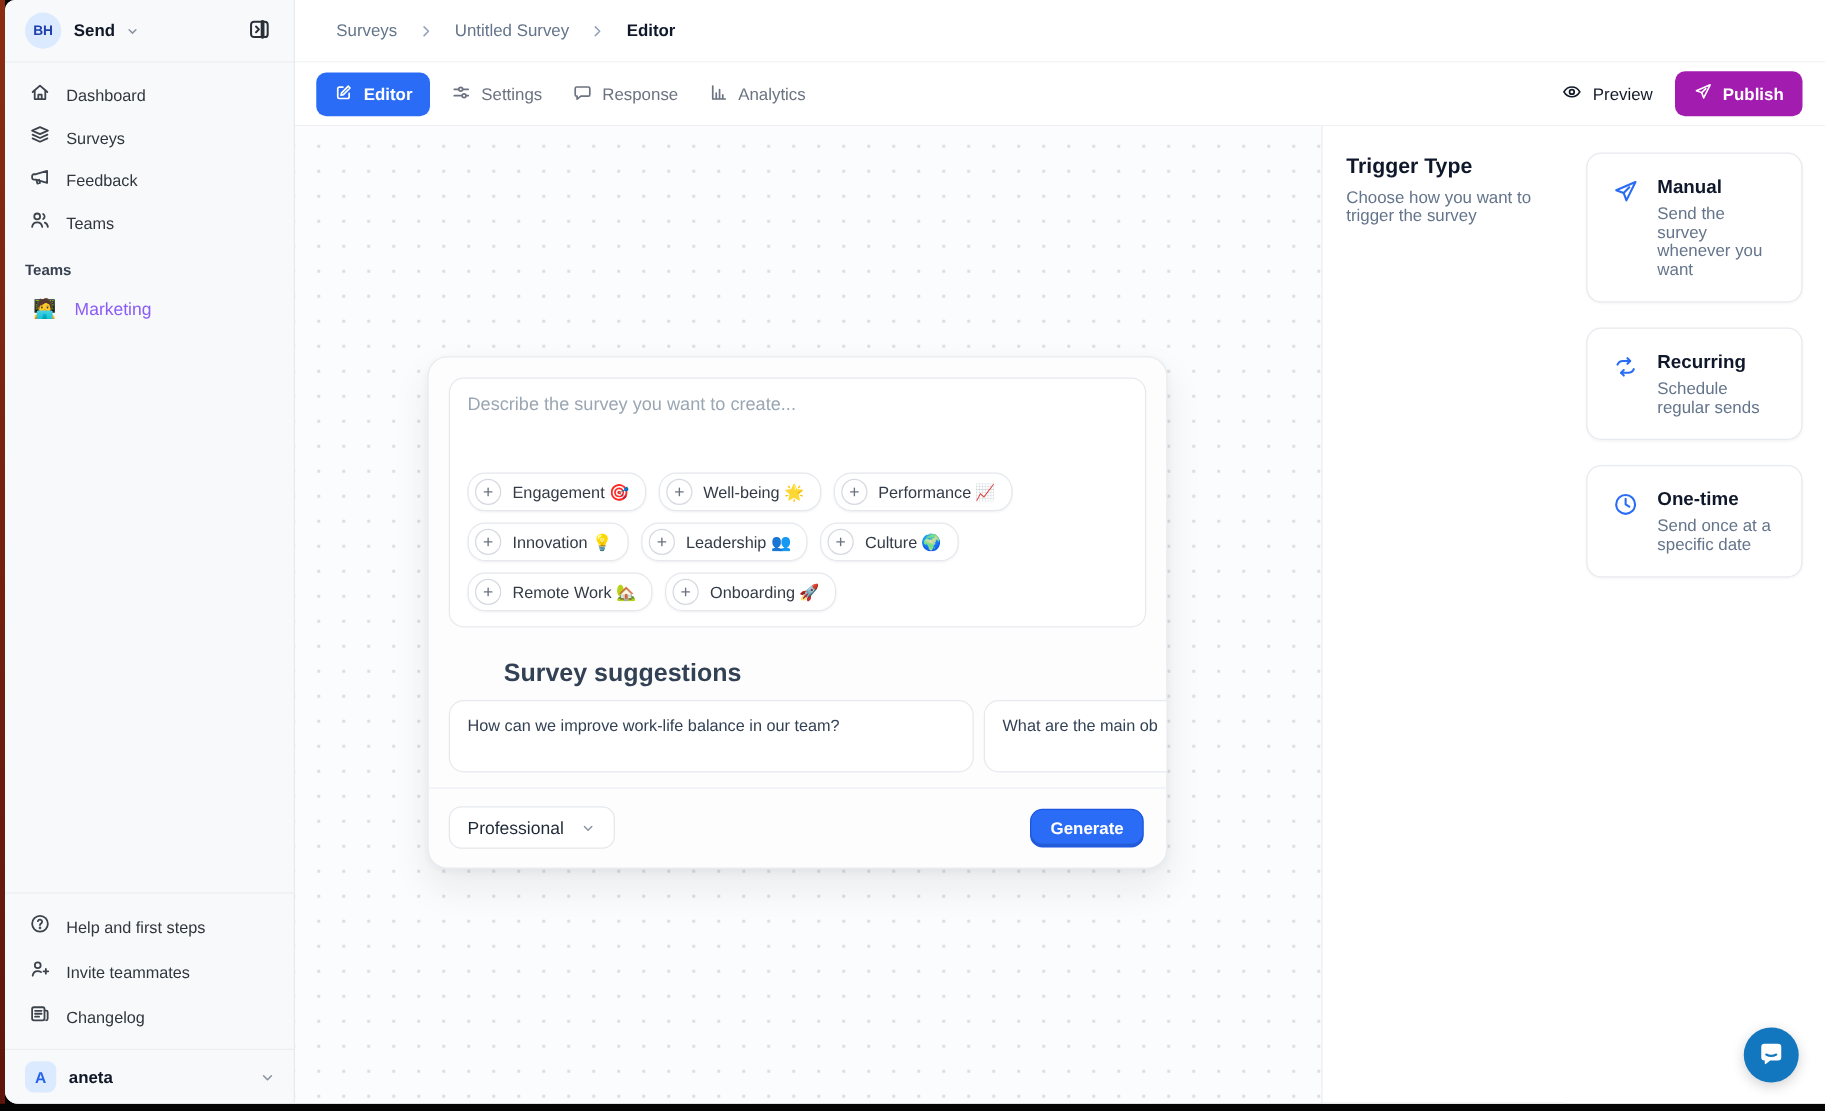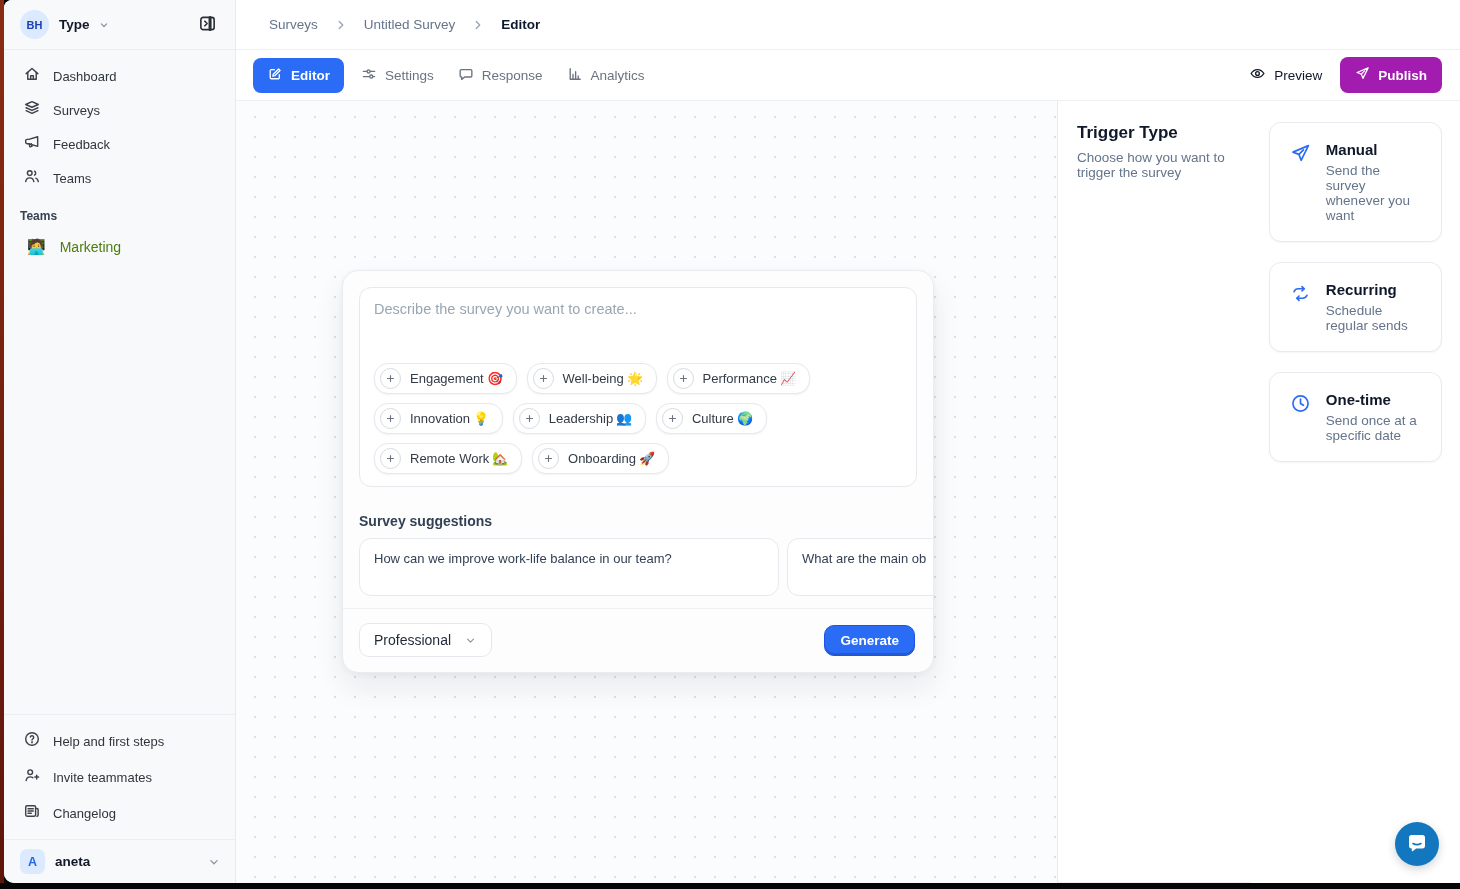"Type" span.sb-user-name { text: Type -> Send }
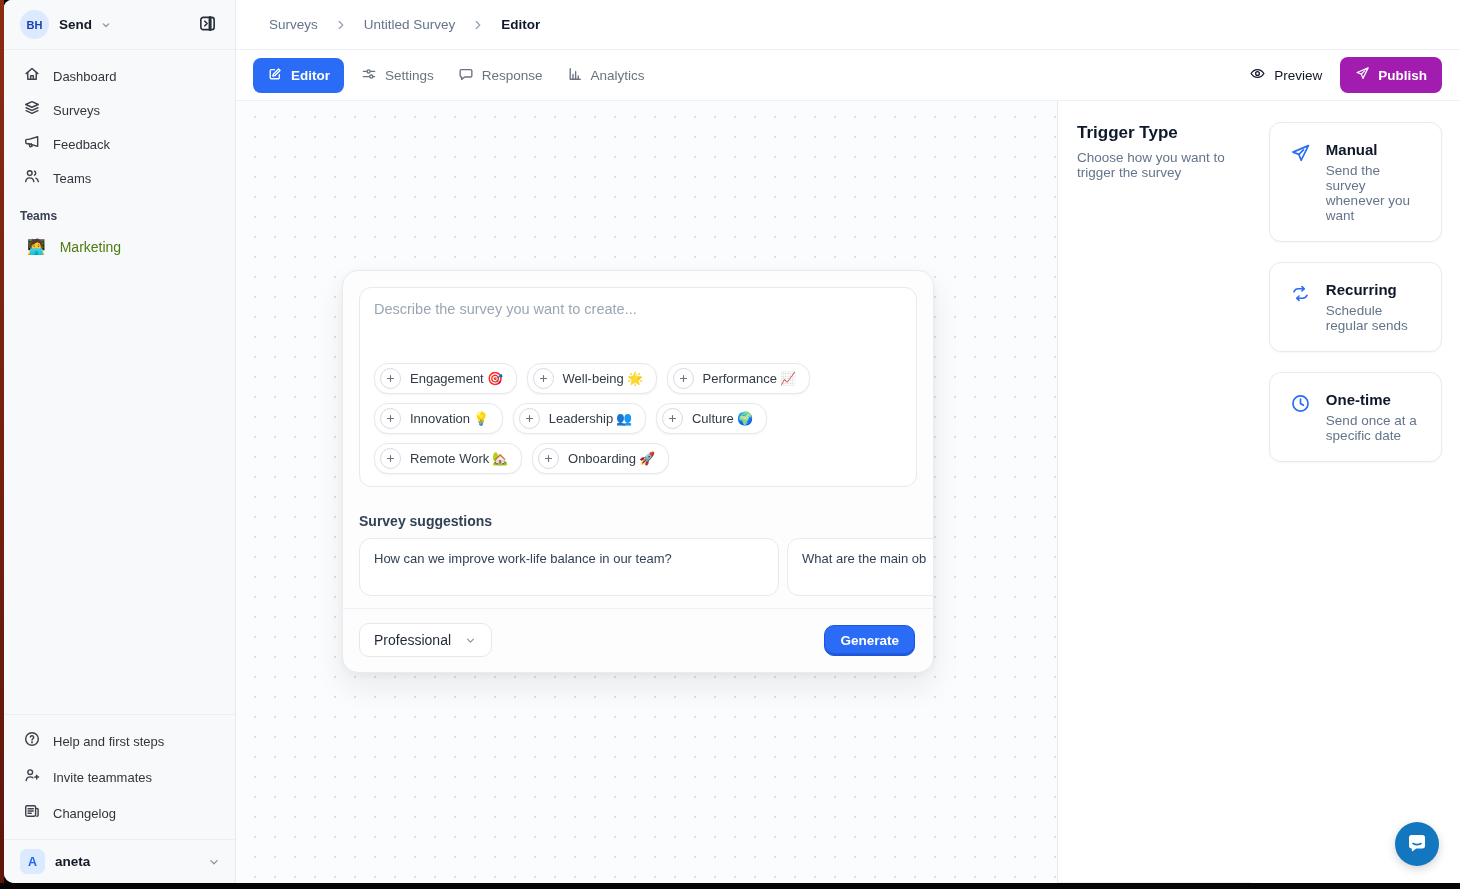"Marketing" .sb-team-label { color: #4d7c0f -> #8b5cf6 }
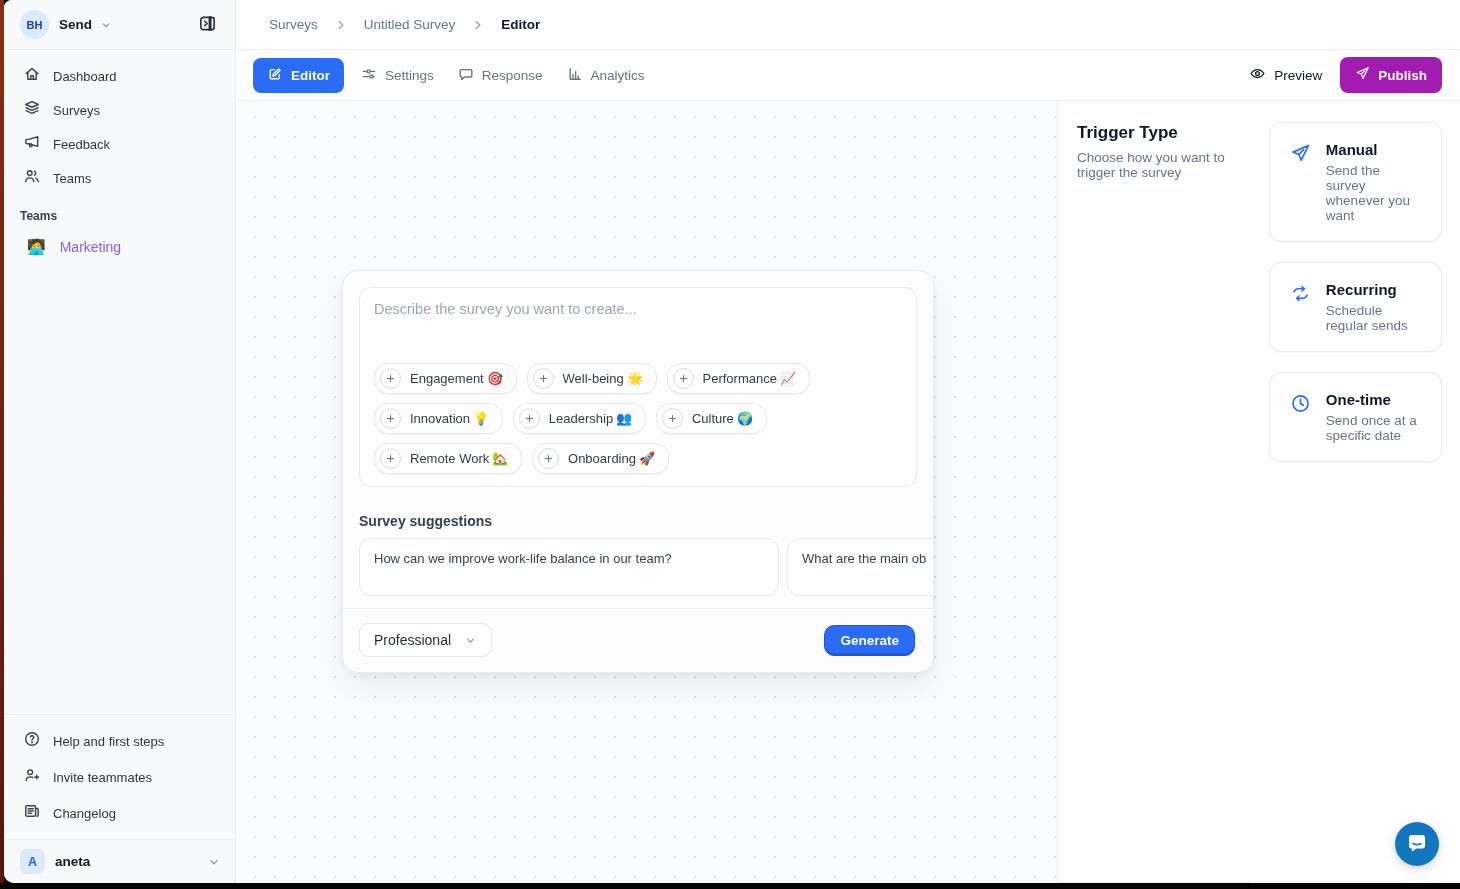"Describe the survey you want" .composer { top: 169px -> 184px }
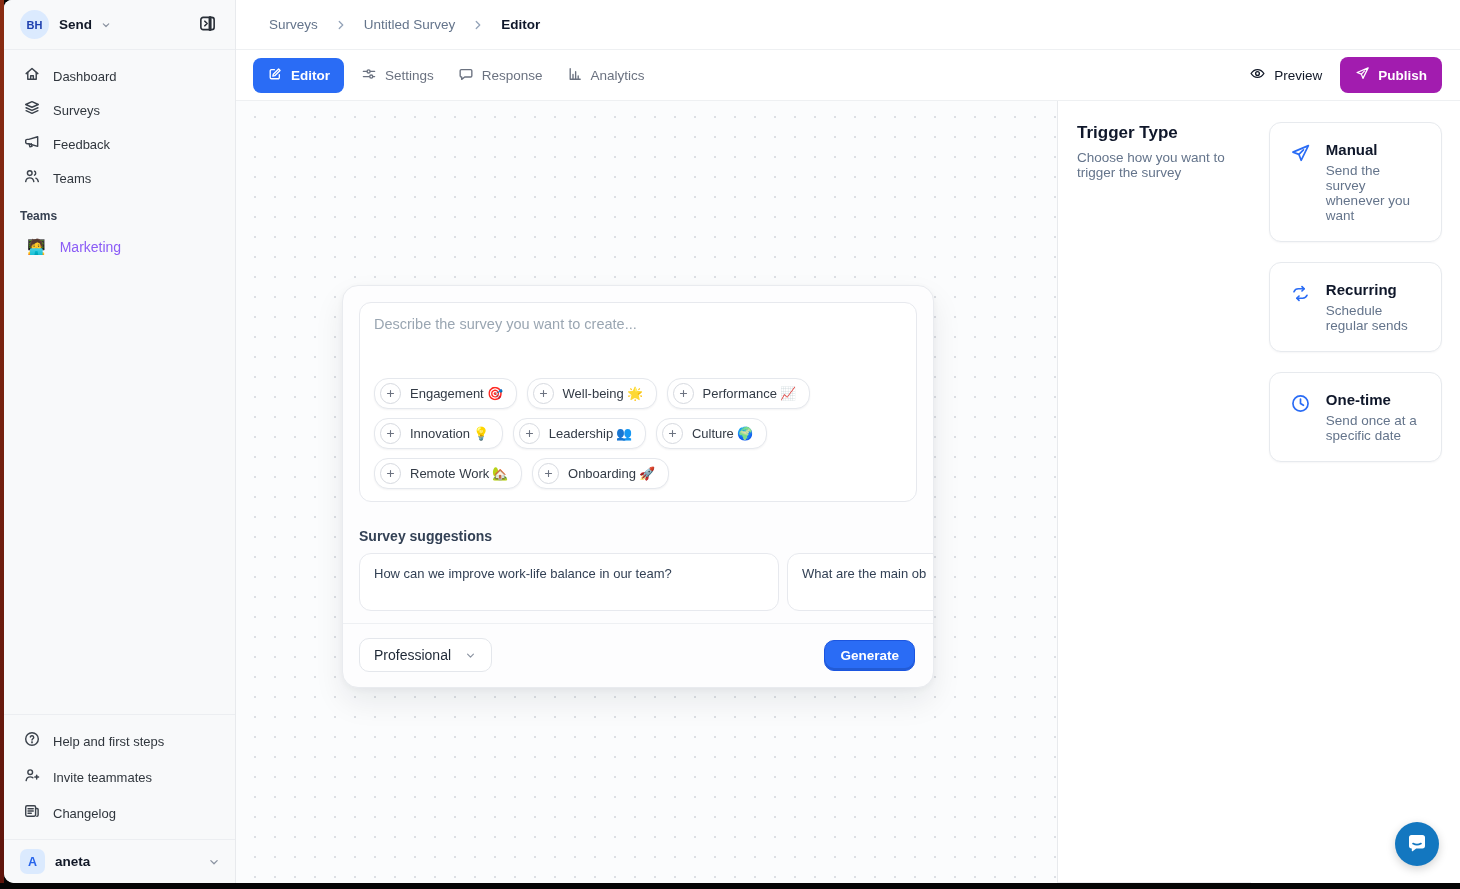"Survey suggestions" .sugg-label { font-size: 14px -> 20px; margin-left: none -> 44px }
